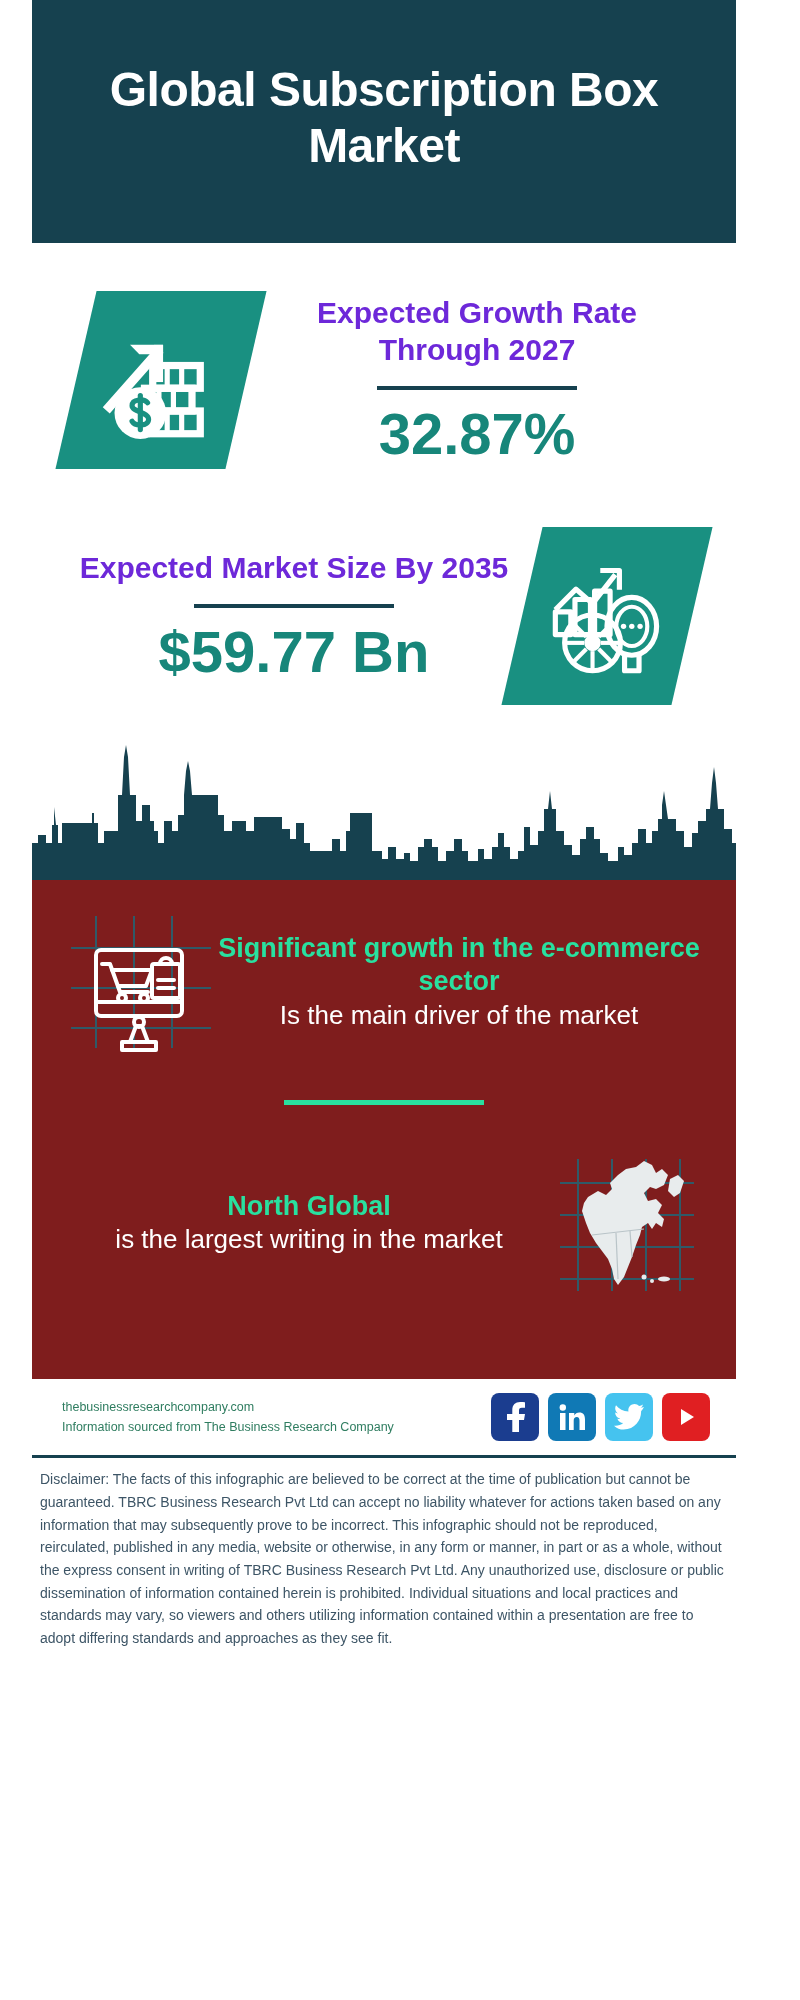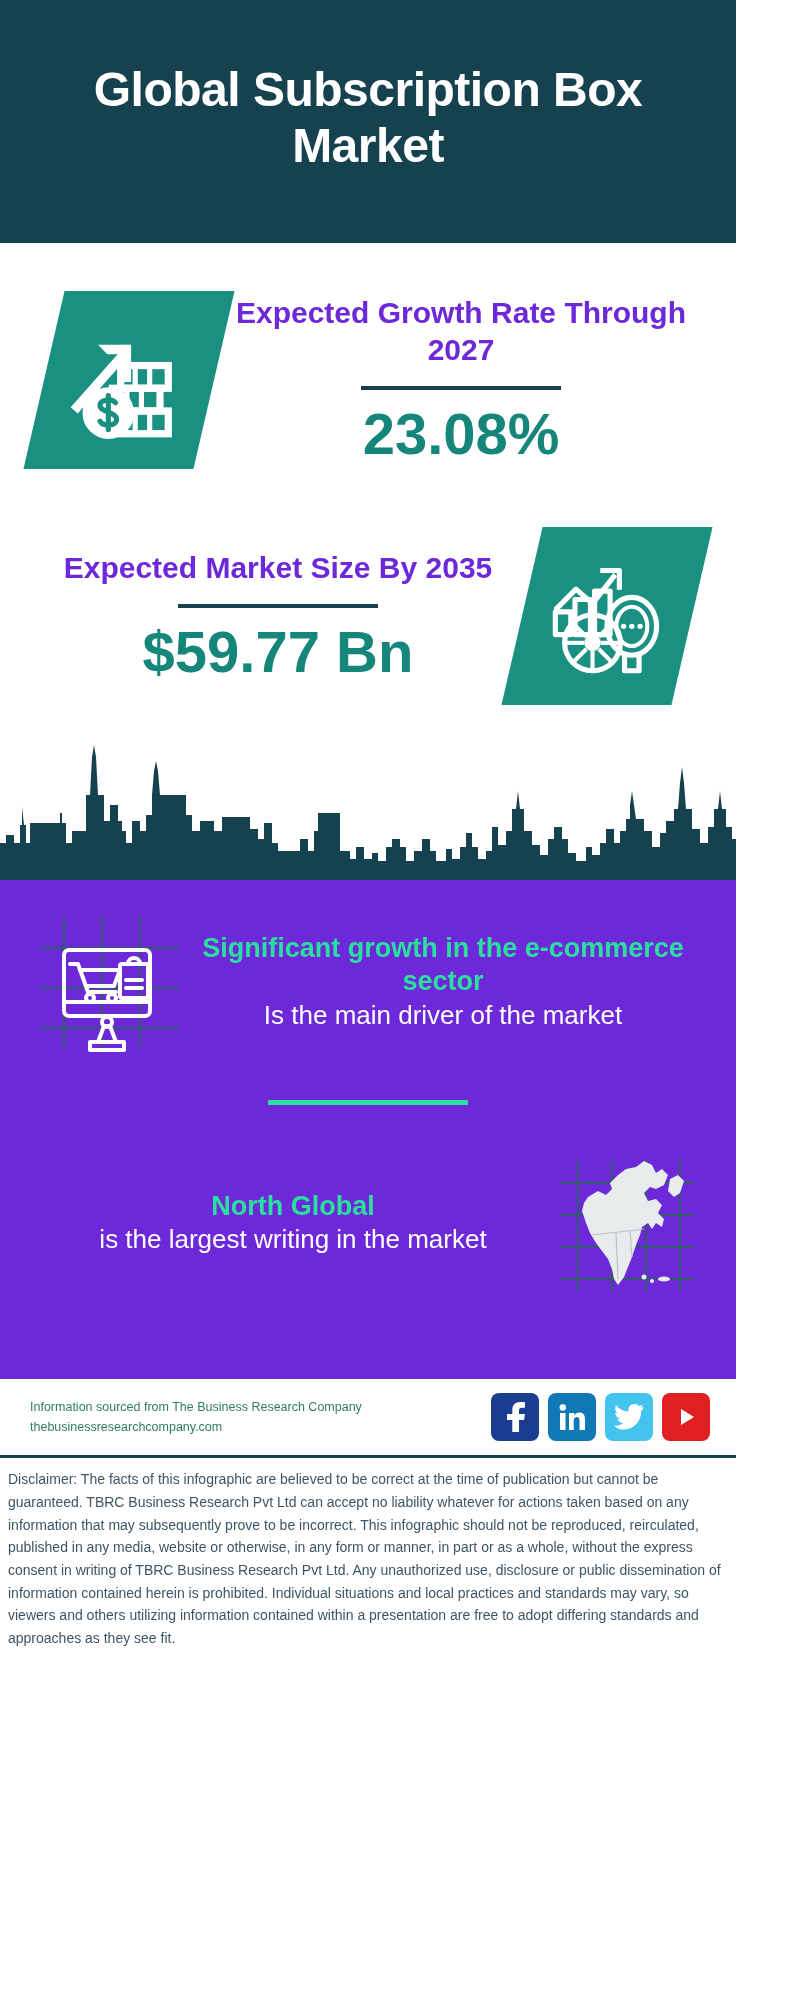"Global Subscription Box Market" .page { padding-left: none -> 32px }
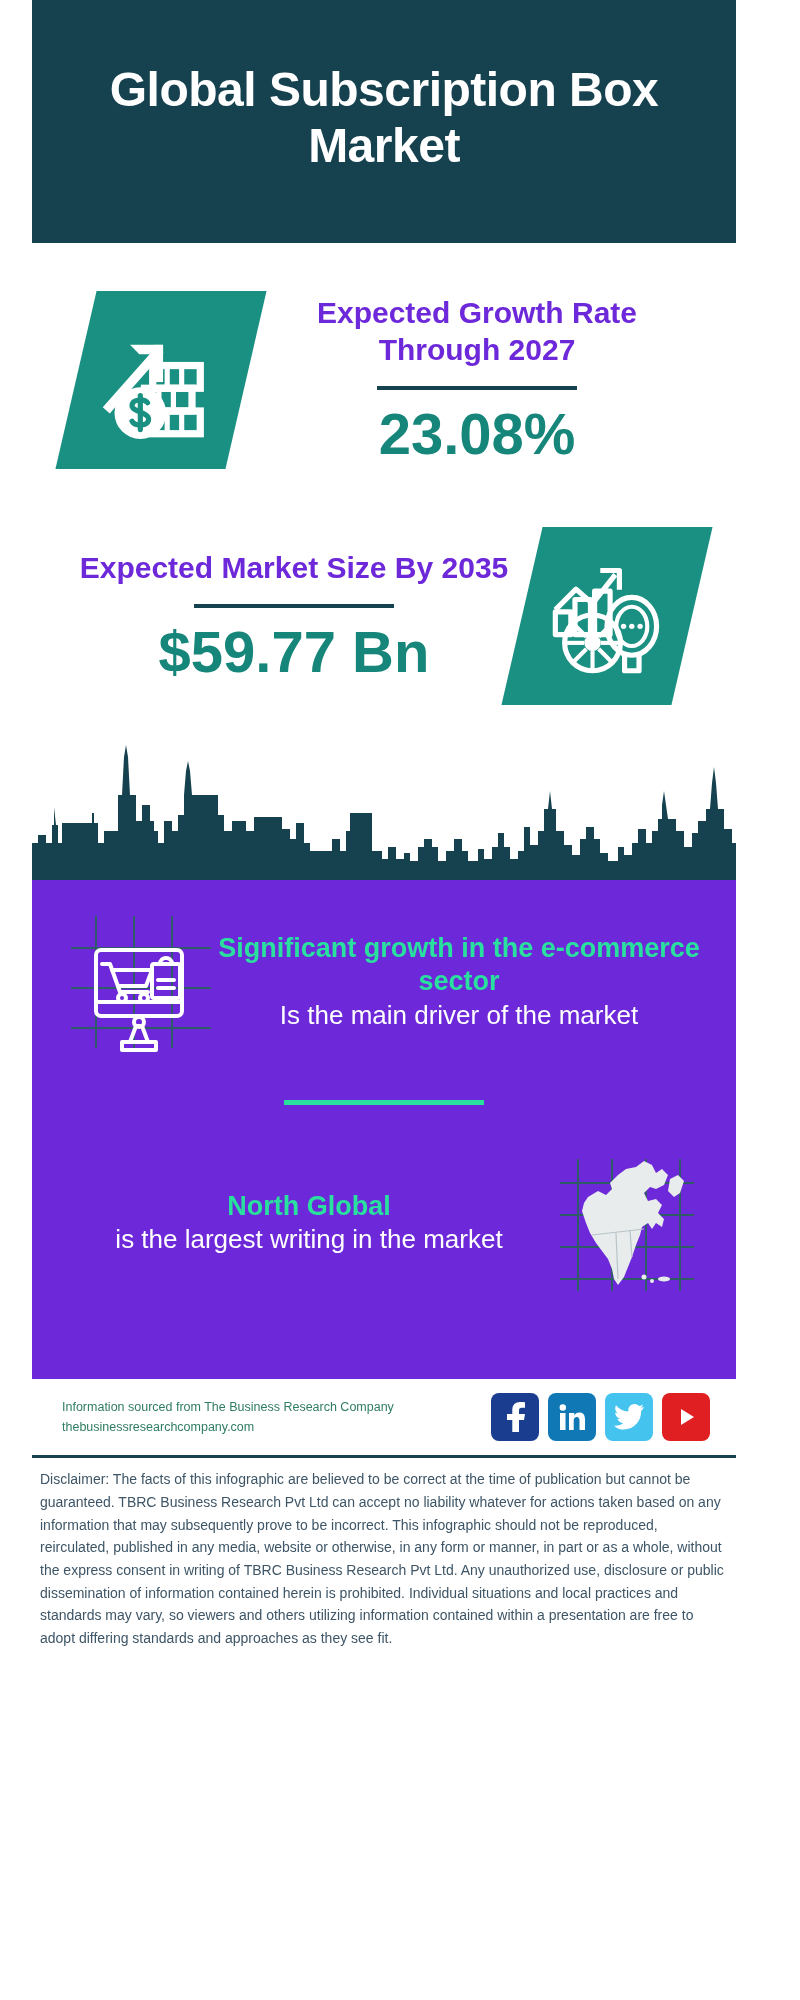"23.08%" div.stat-value { text: 23.08% -> 32.87% }
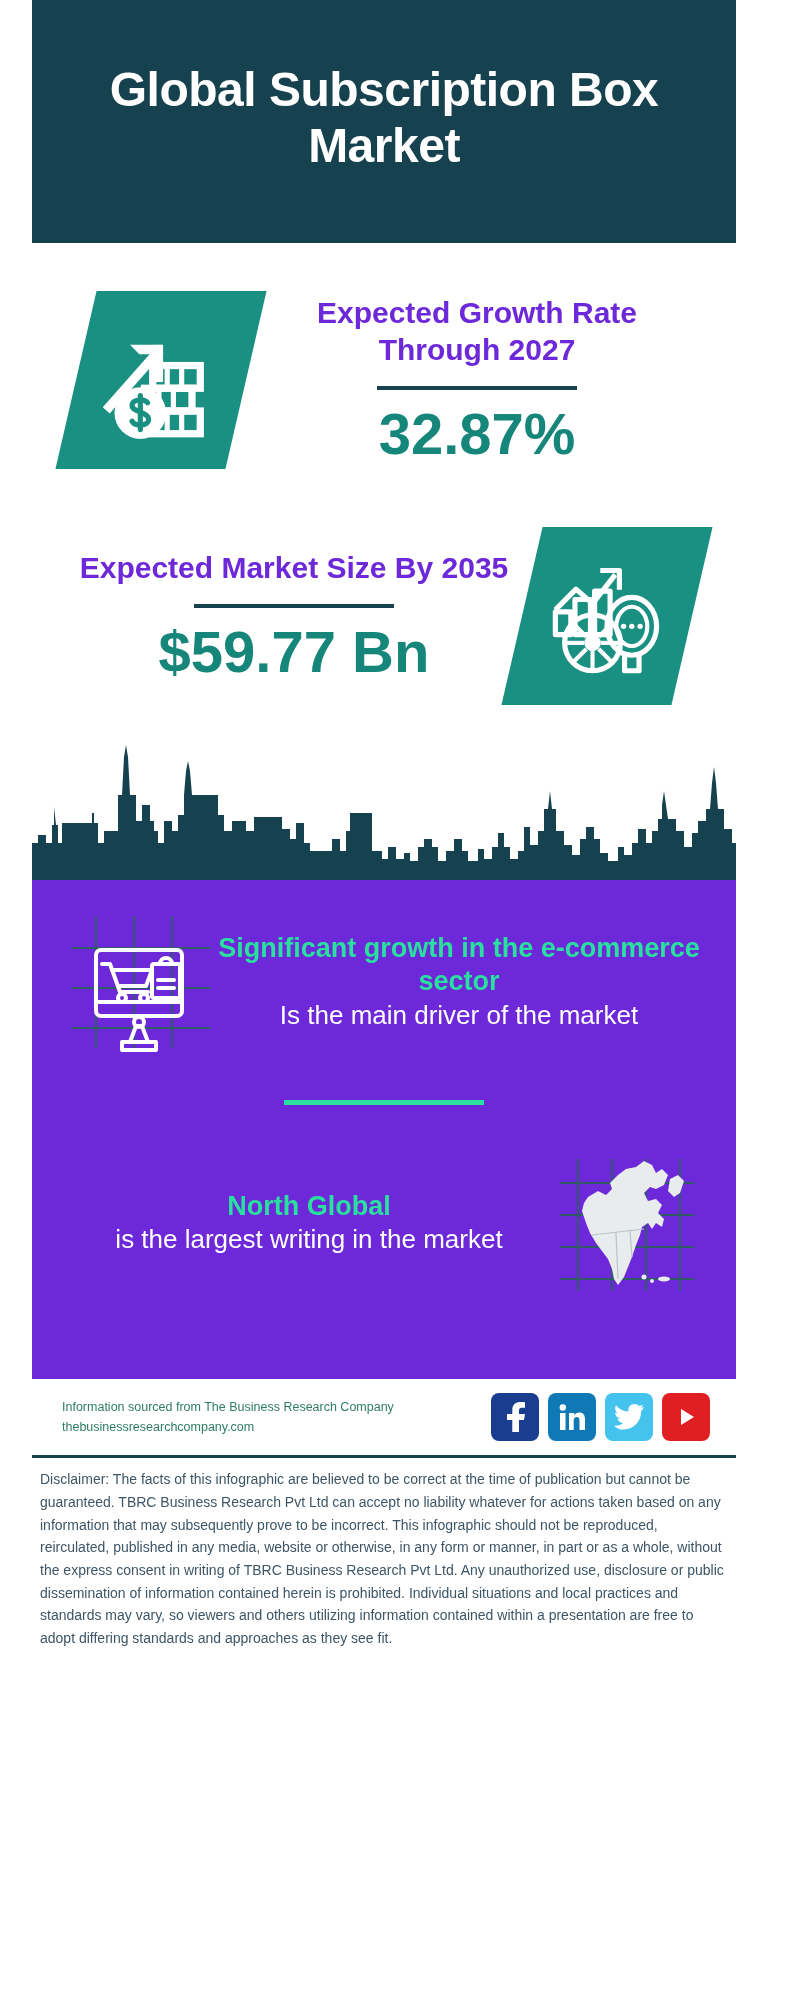"Significant growth in the e-commerce" .dark { background: #6d28d9 -> #7f1d1d }
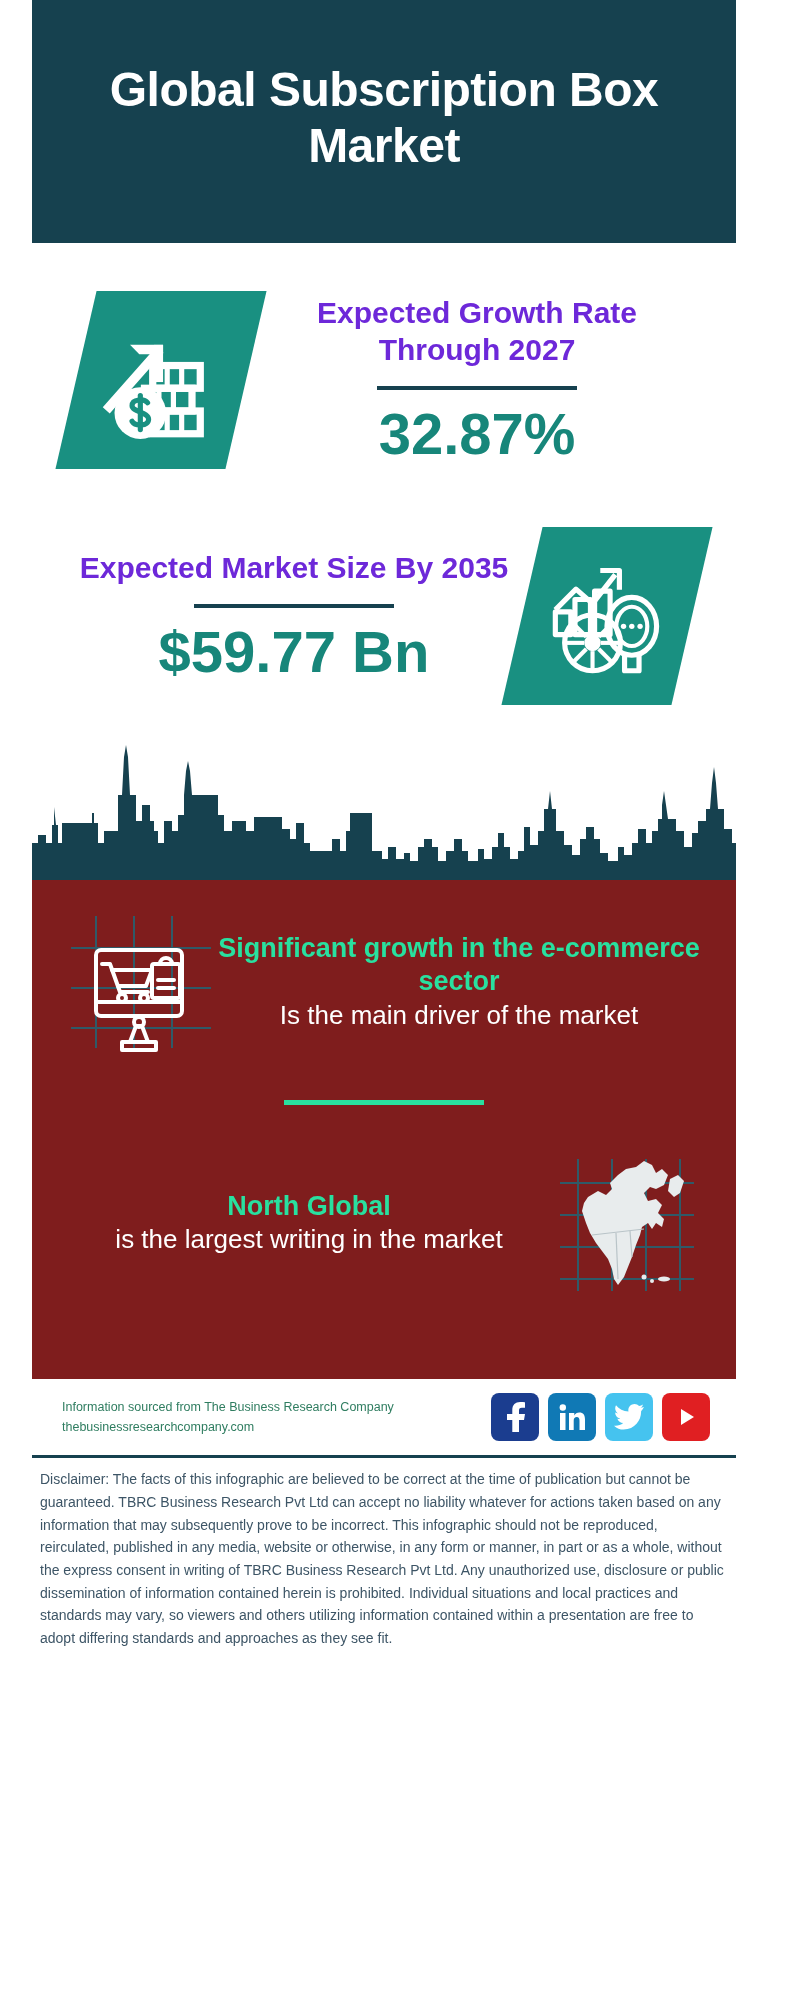"Information sourced from The Business" div { order: before "thebusinessresearchcompany.com" -> after "thebusinessresearchcompany.com" }
